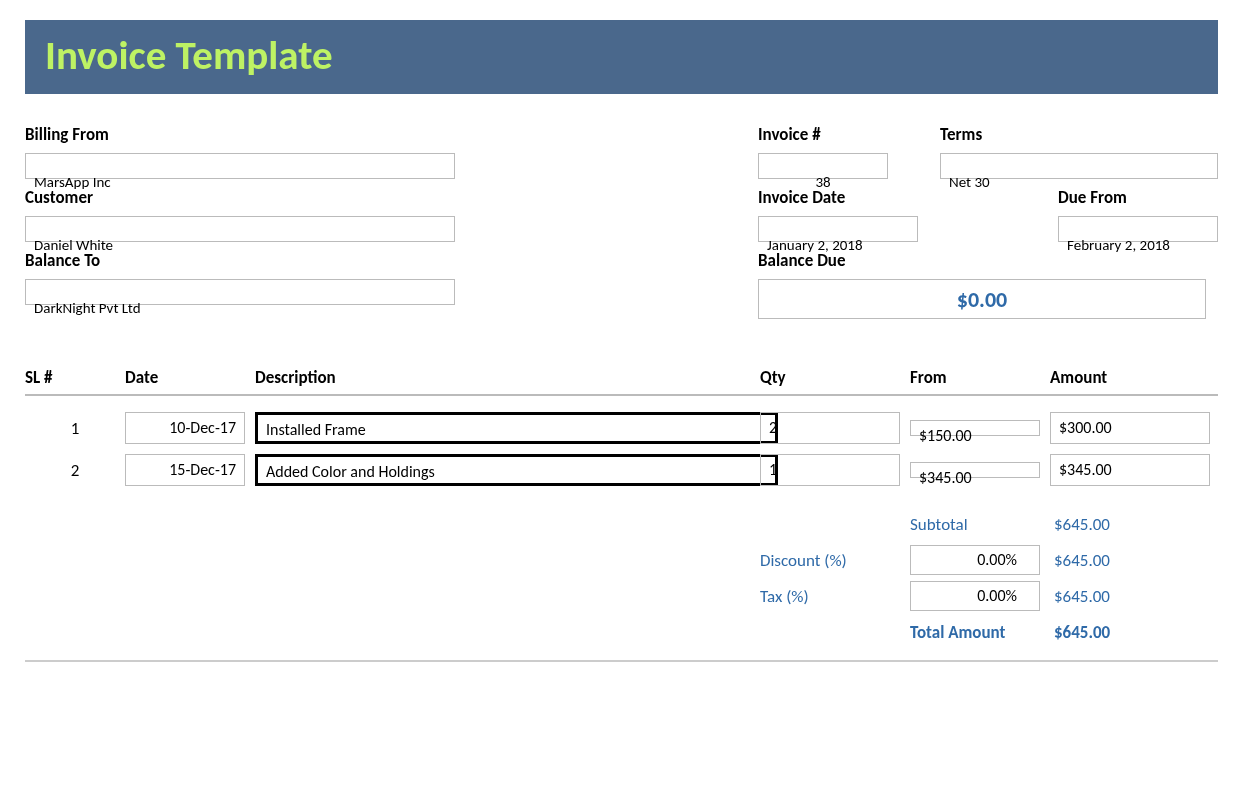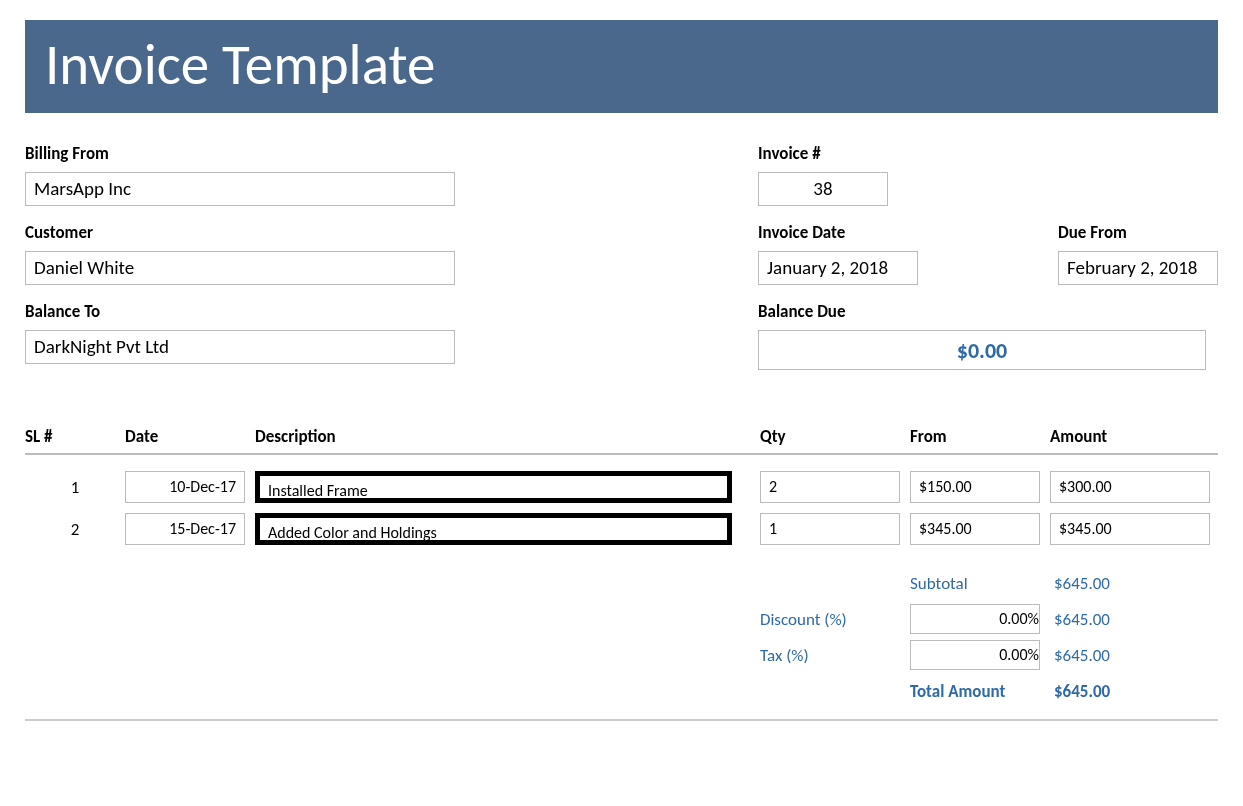"Invoice Template" .title-bar { color: #ffffff -> #bef264; font-size: 57px -> 41px; font-weight: normal -> bold }
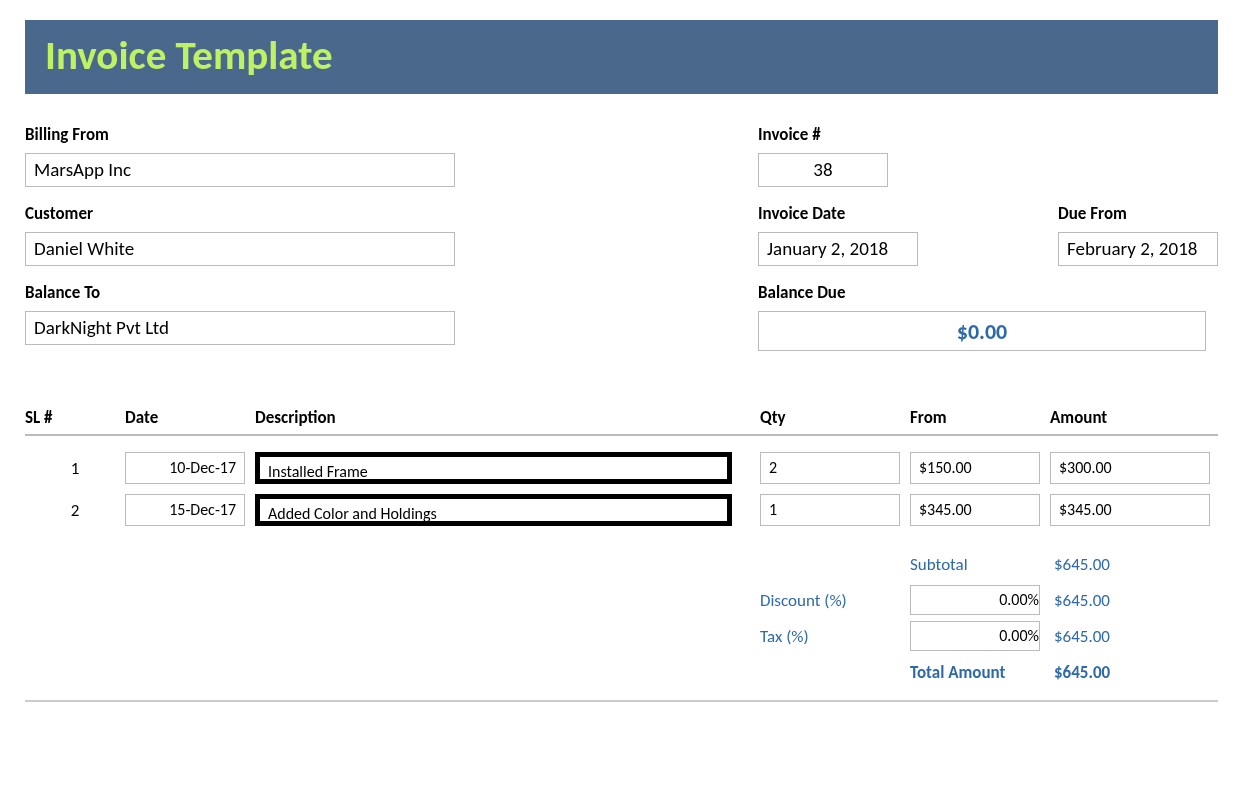"Billing From" .group { margin-bottom: 16px -> 8px }
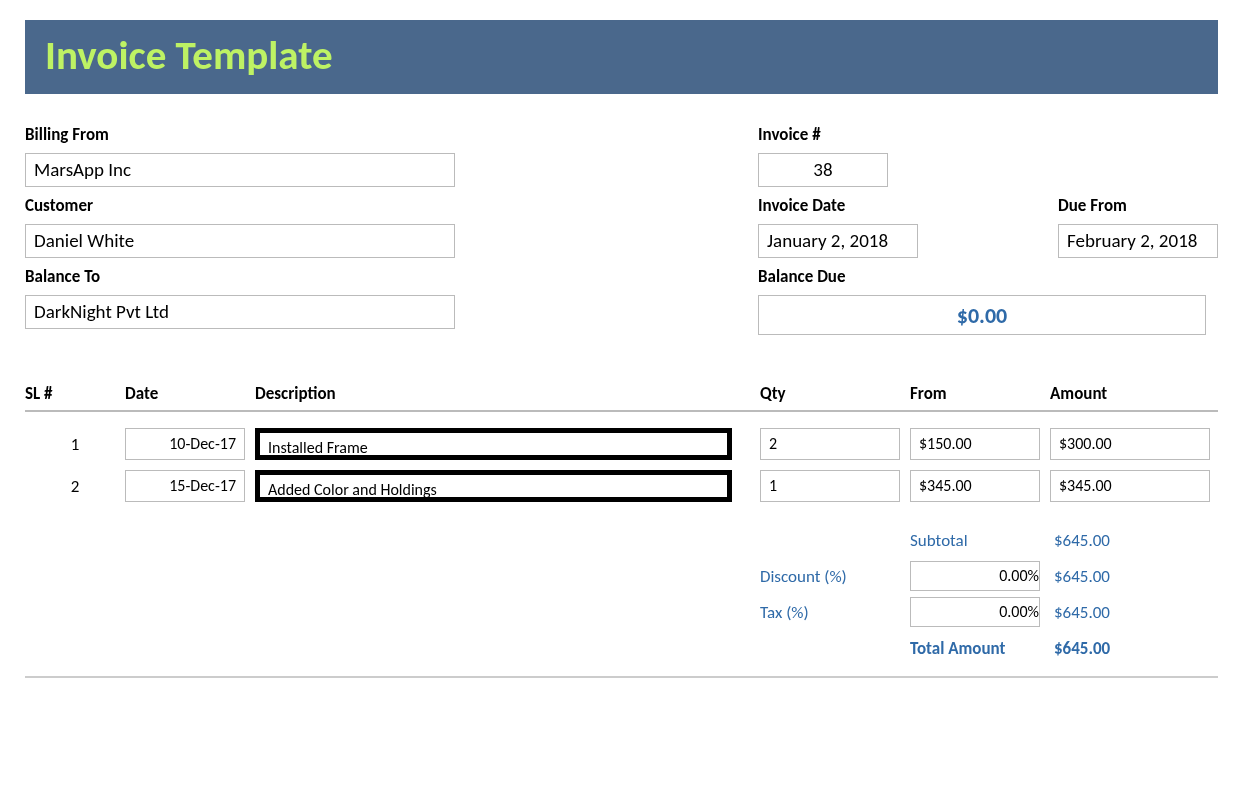"Terms" div { html: none -> <div> <div>Terms</div> <div>Net 30</div> </div> }
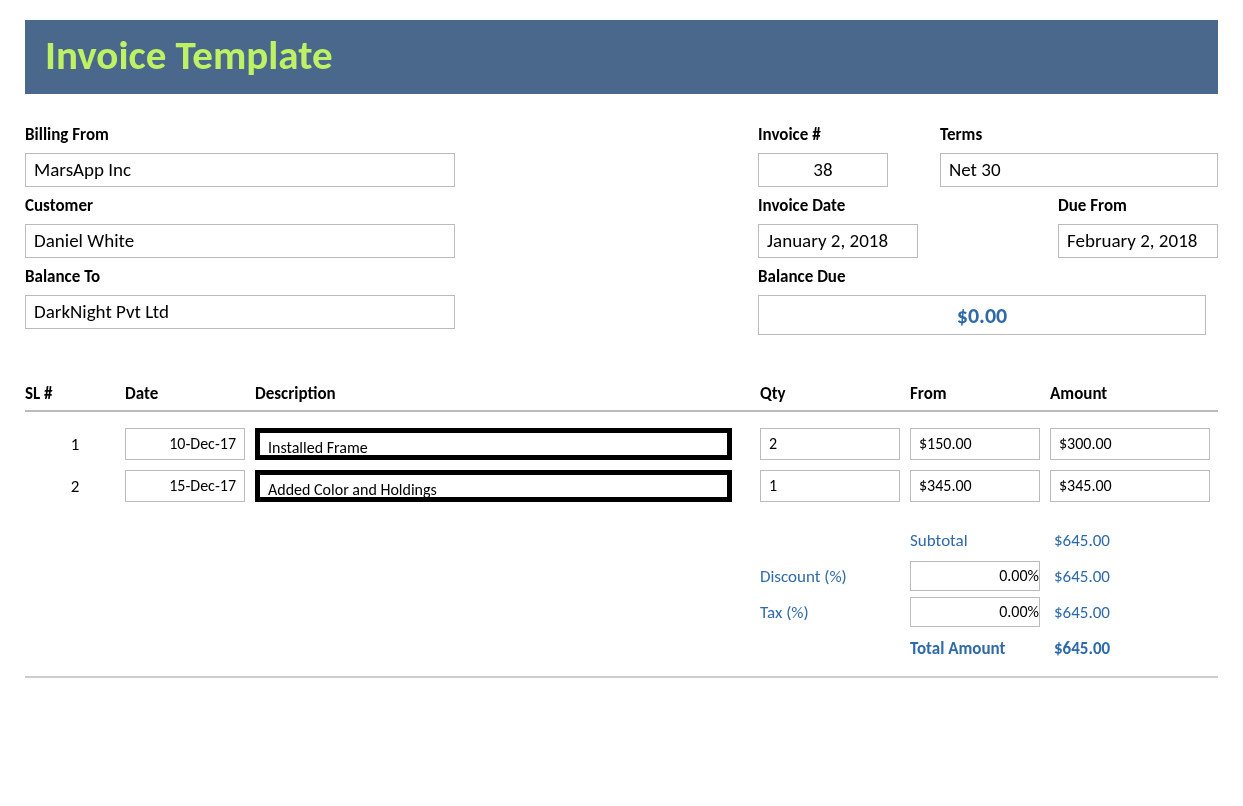"MarsApp Inc" .field { font-size: 19px -> 15px; height: 34px -> 24px; padding: 0 8px -> 12px 8px }
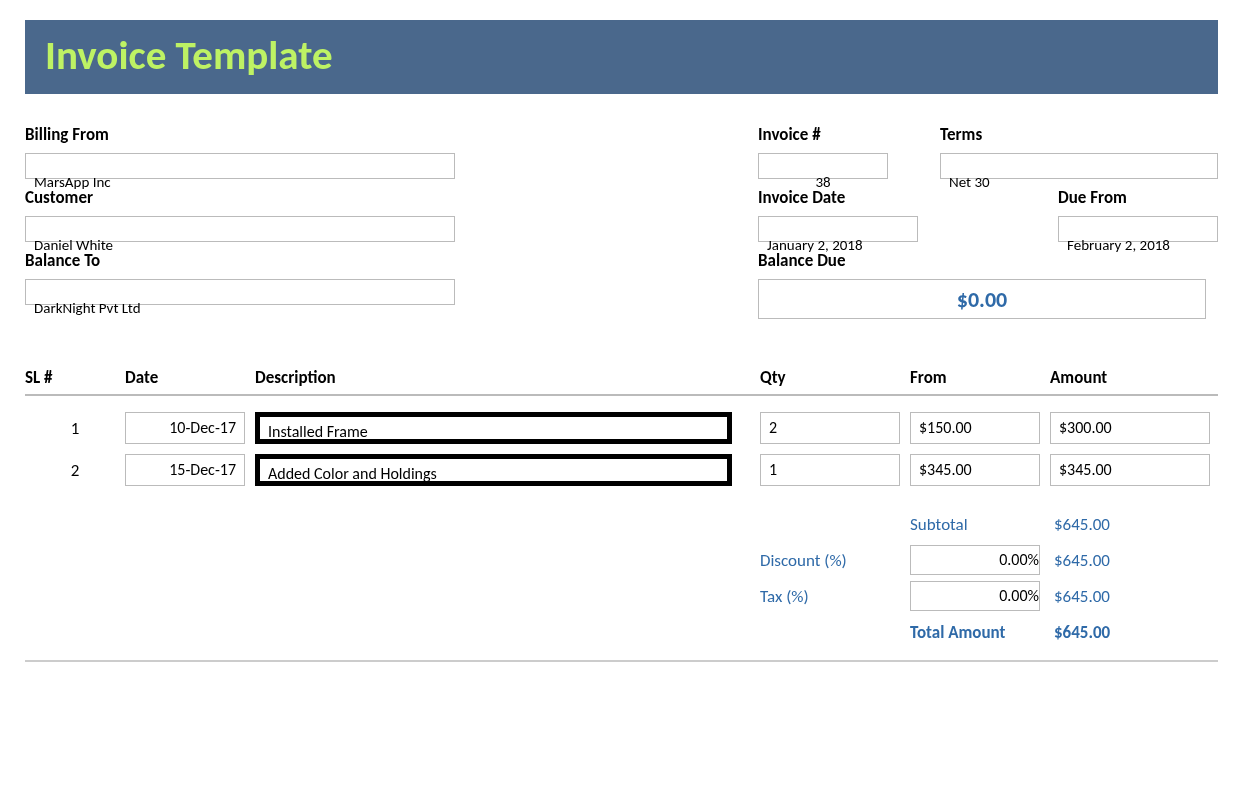"Installed Frame" .desc-cell { border: 5px solid #000000 -> 3px solid #000000; width: 477px -> 523px }
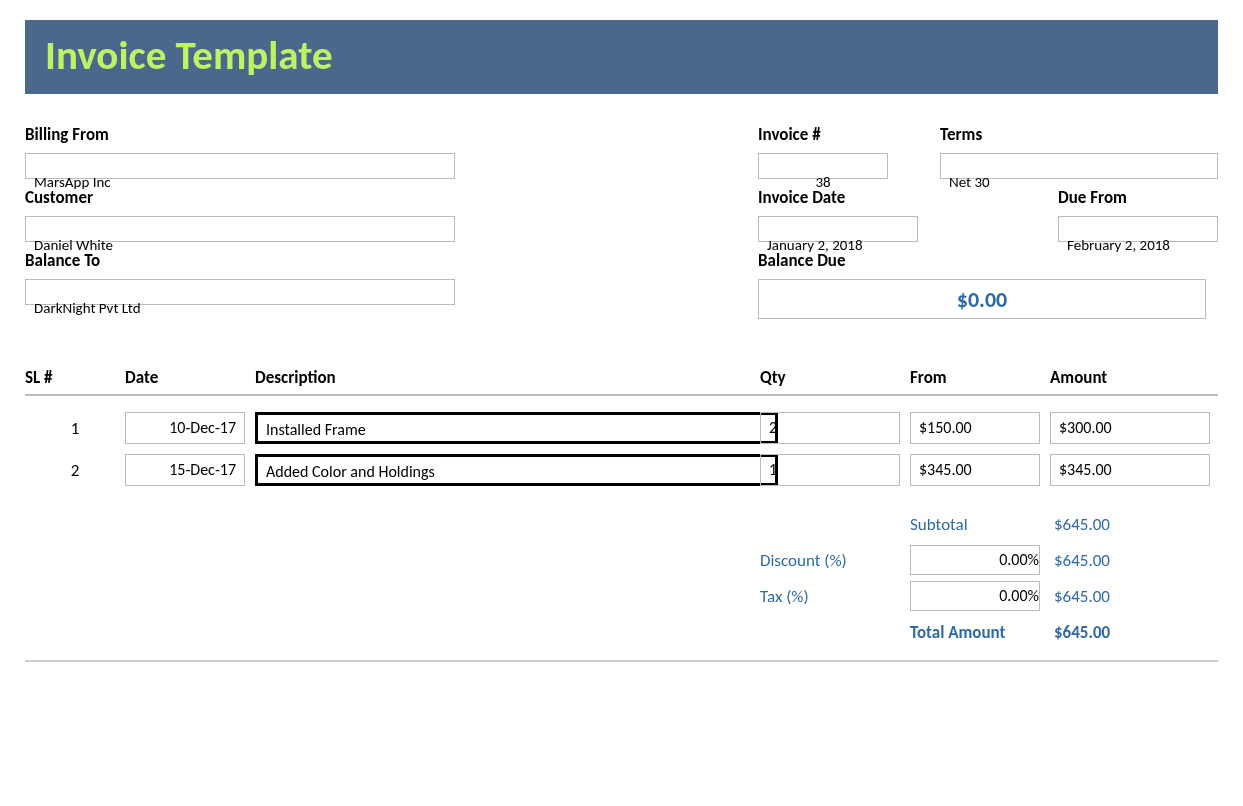"$150.00" .rate-cell { height: 32px -> 16px }
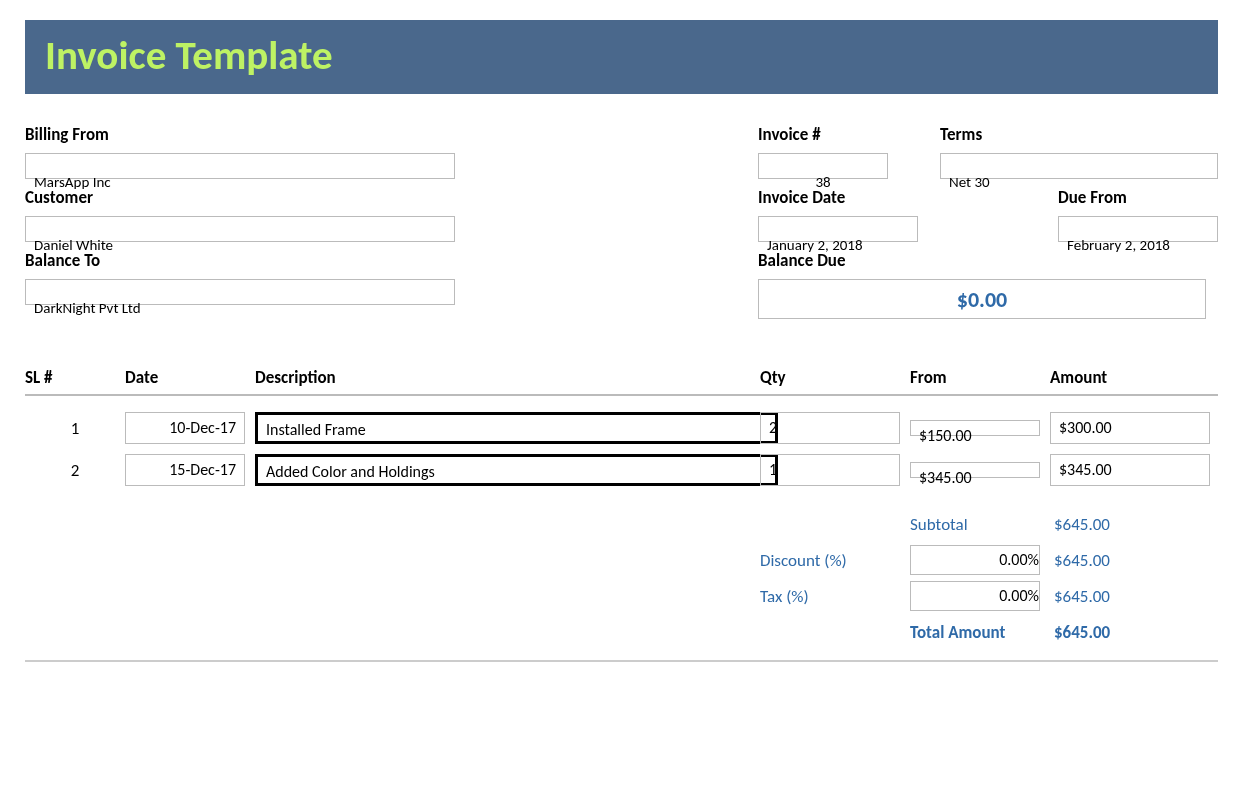"0.00%" .totals-row .t-input { padding: 0 0 -> 0 22px }
